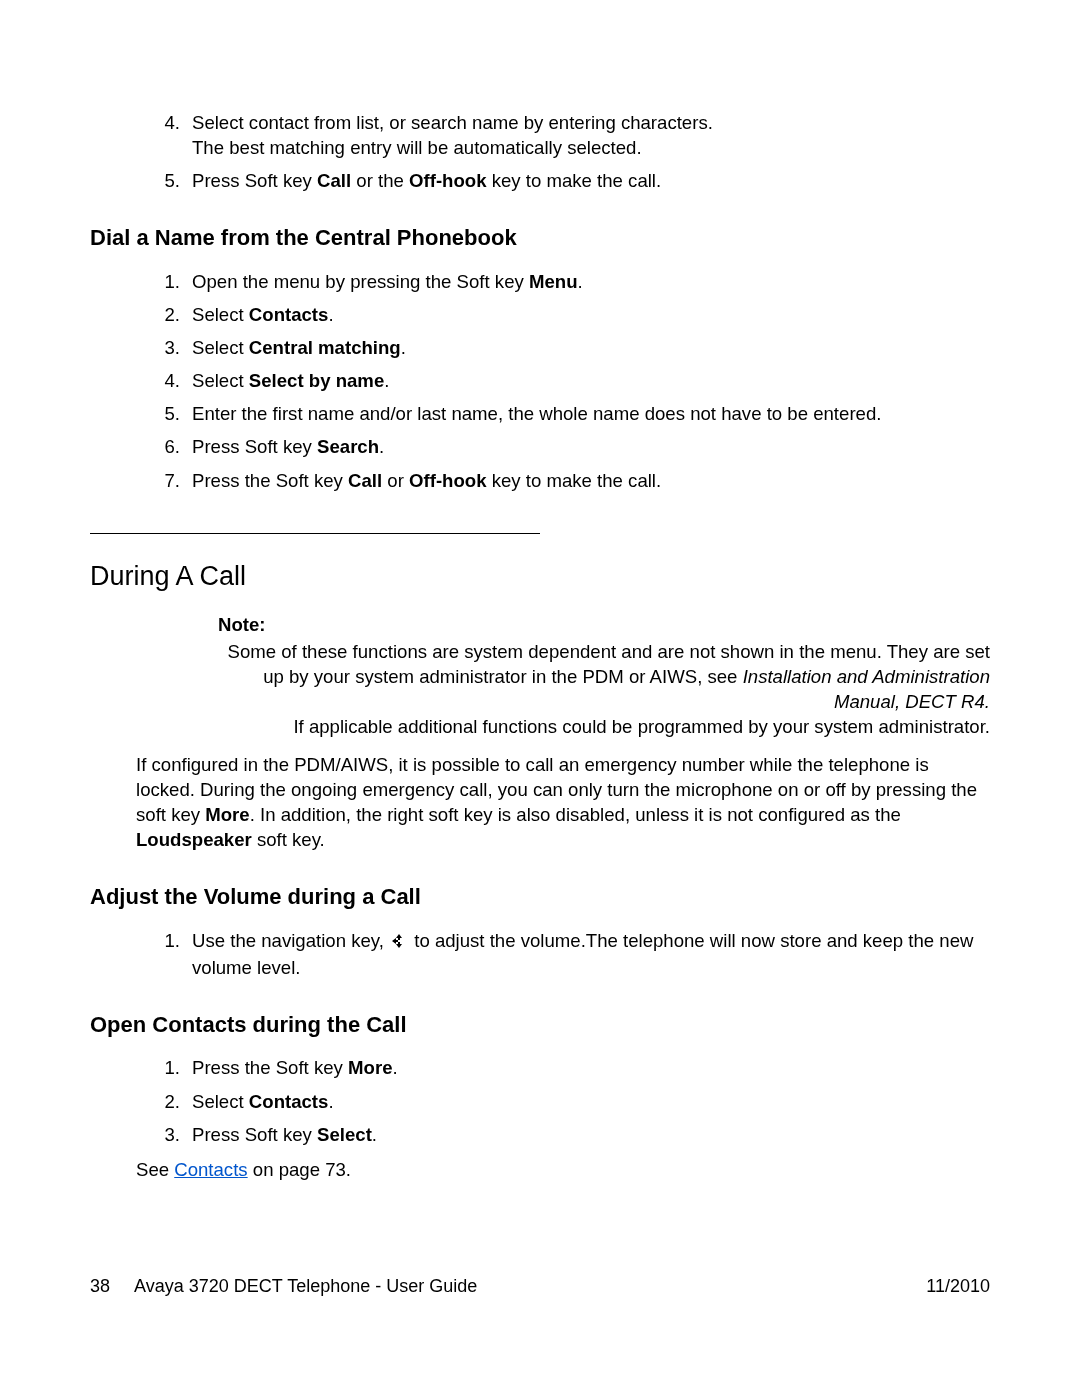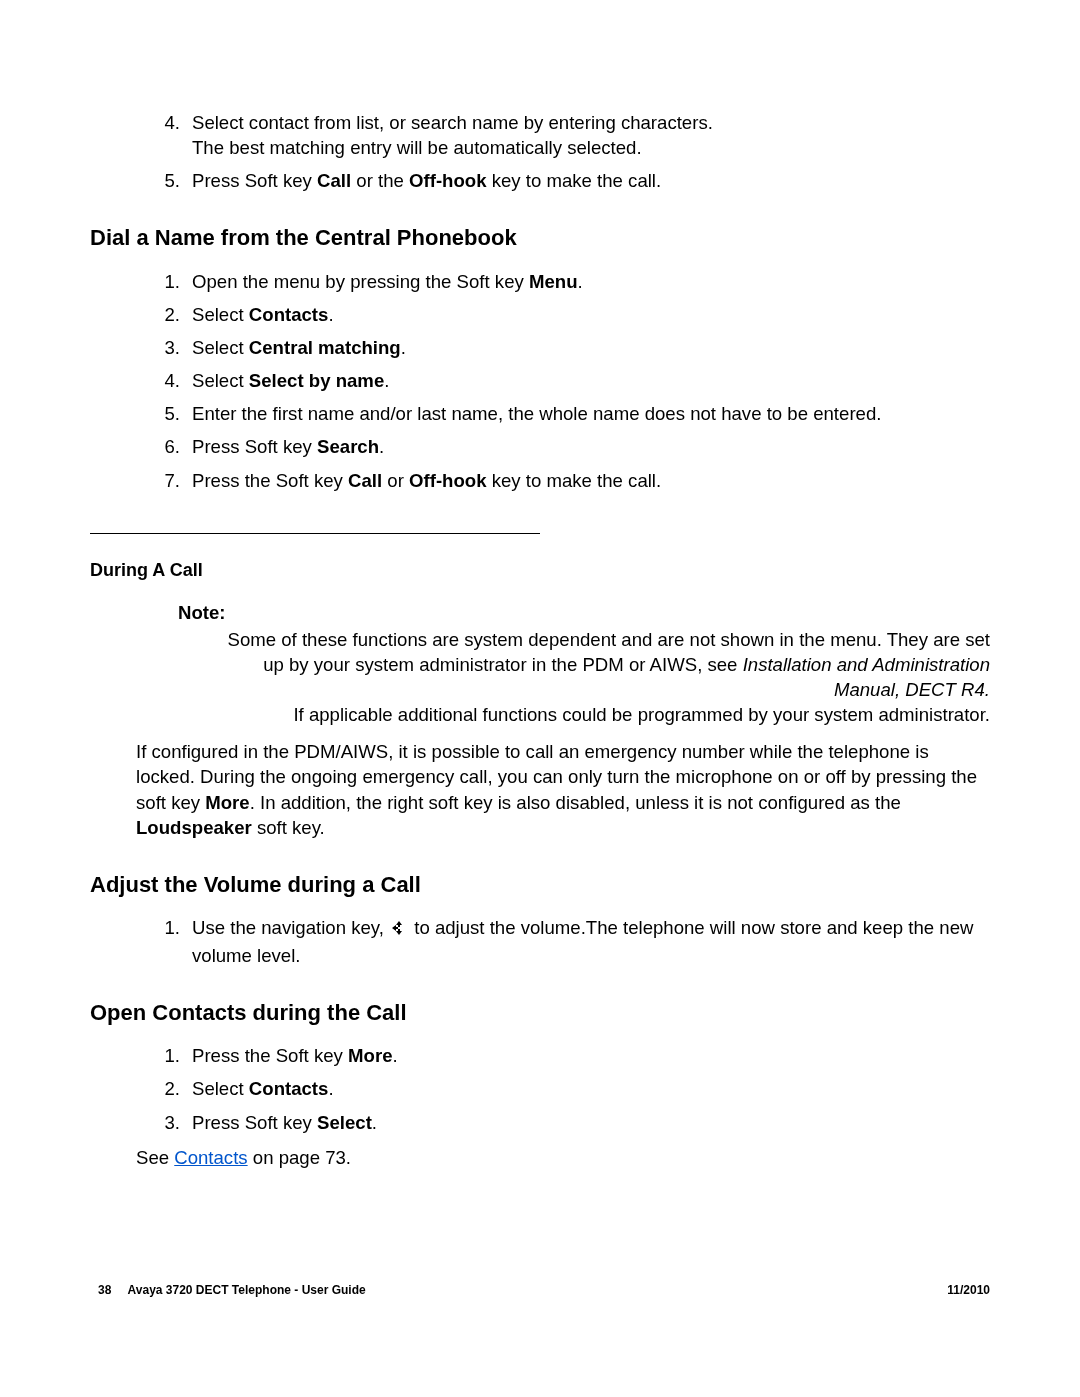"During A Call" h1.sec { font-size: 18px -> 27px; font-weight: bold -> normal }
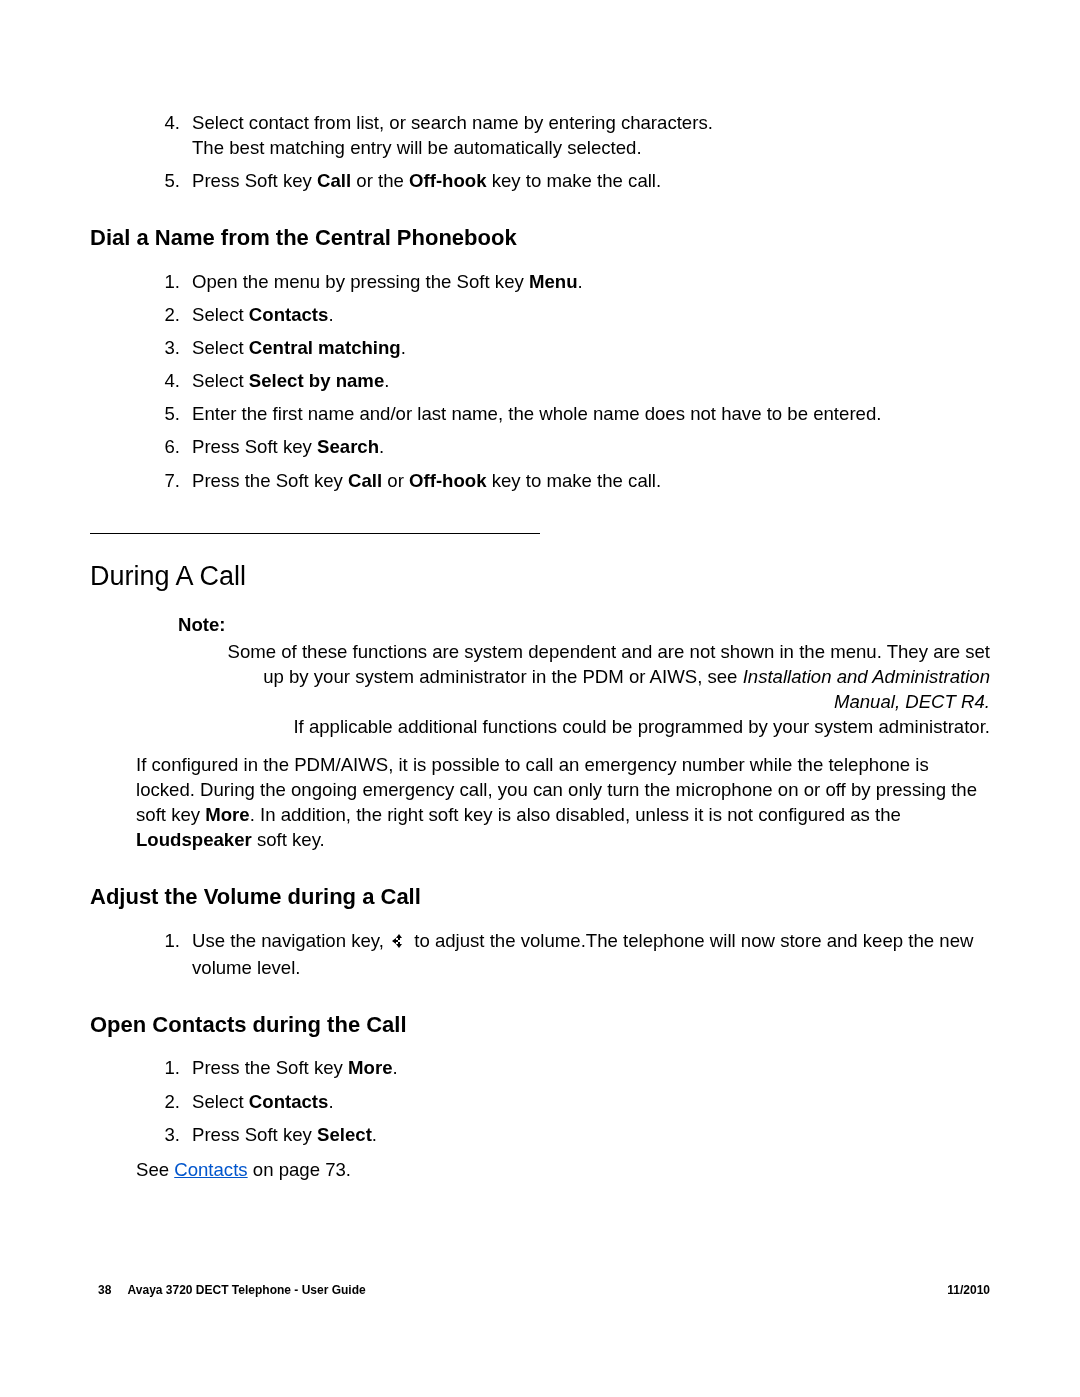"Note:" .note-label { margin-left: none -> 40px }
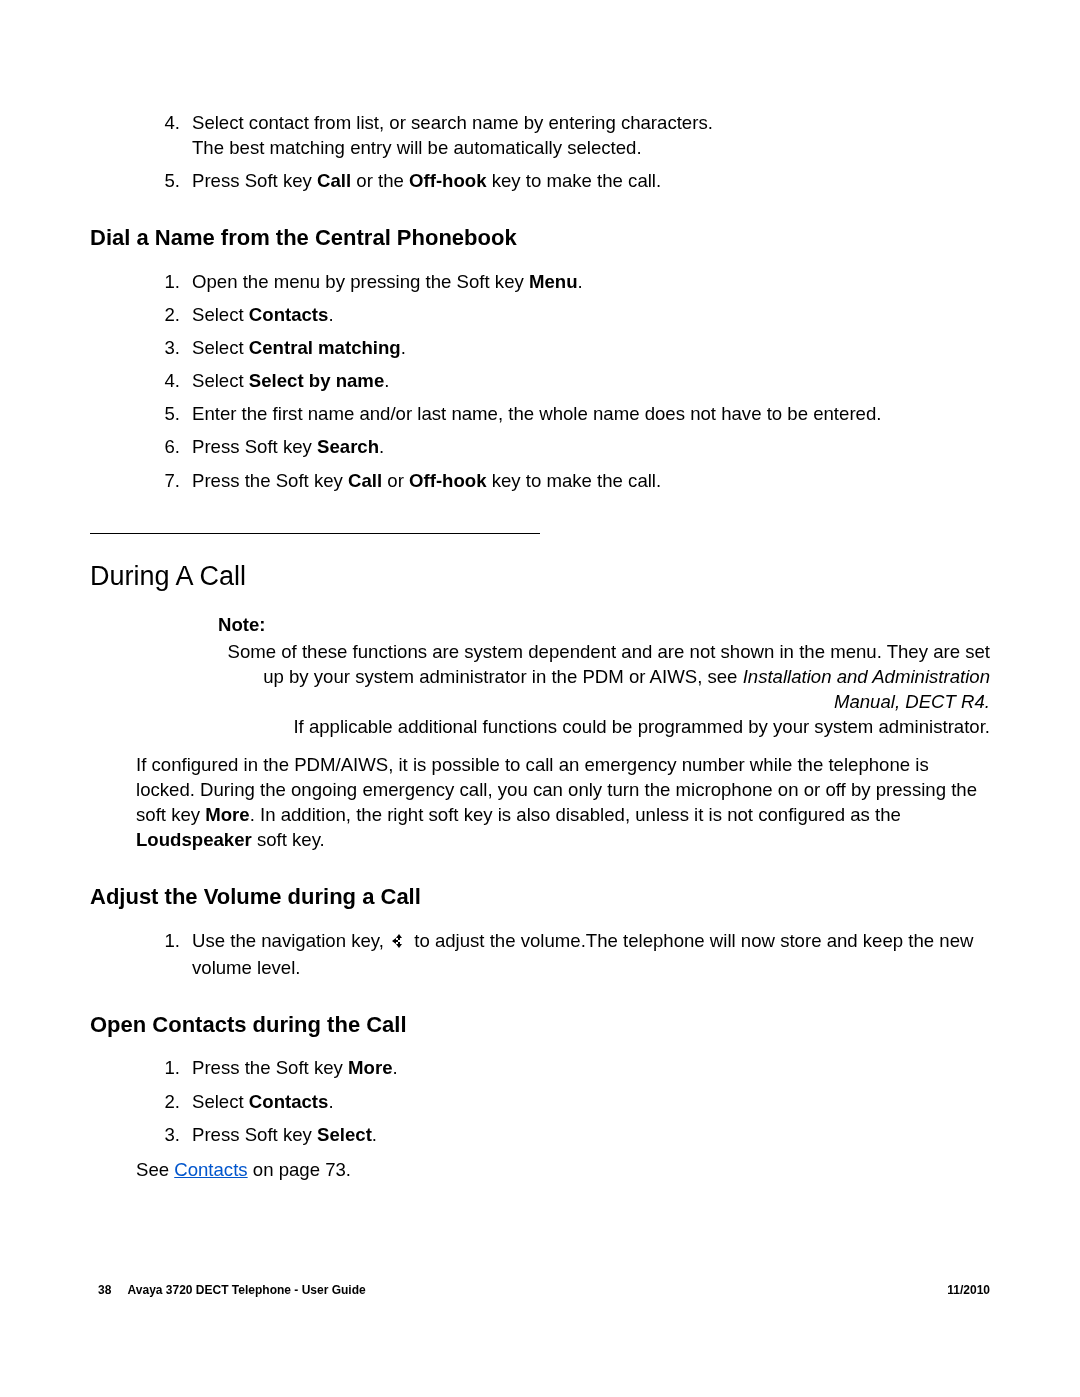"38 Avaya 3720 DECT Telephone" .footer { font-size: 12px -> 18px; font-weight: bold -> normal; margin-left: 8px -> none }
